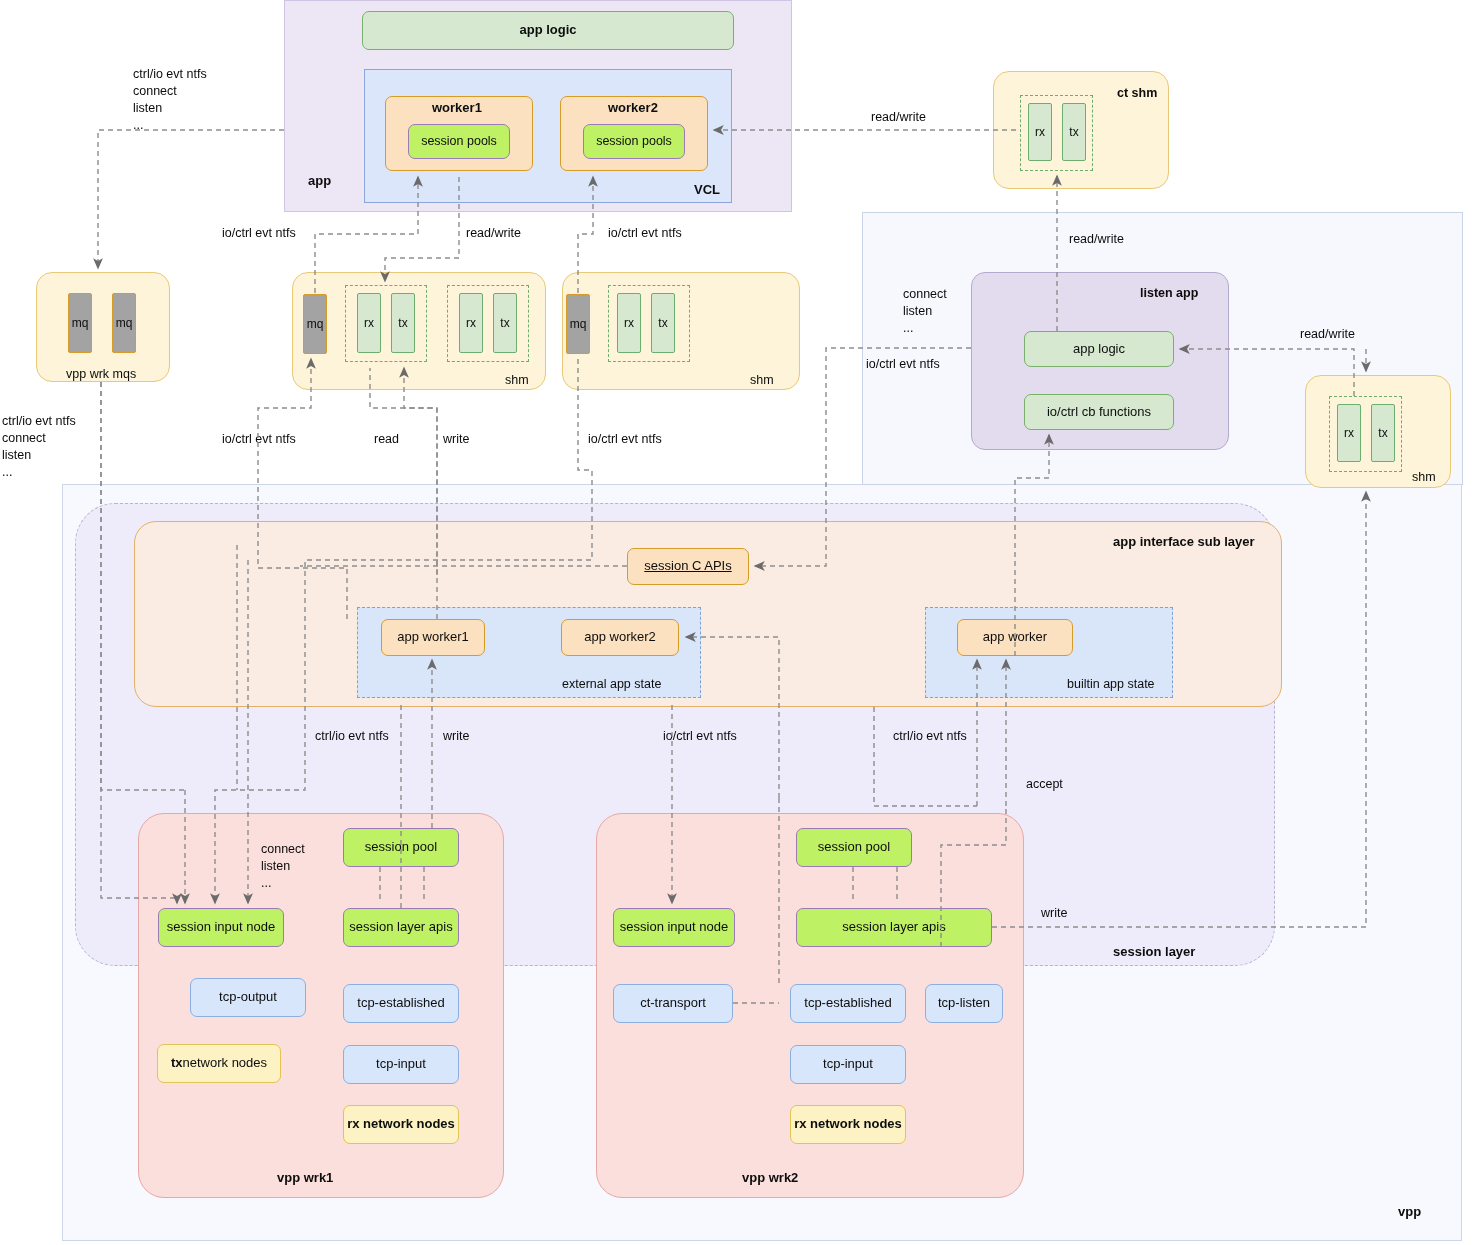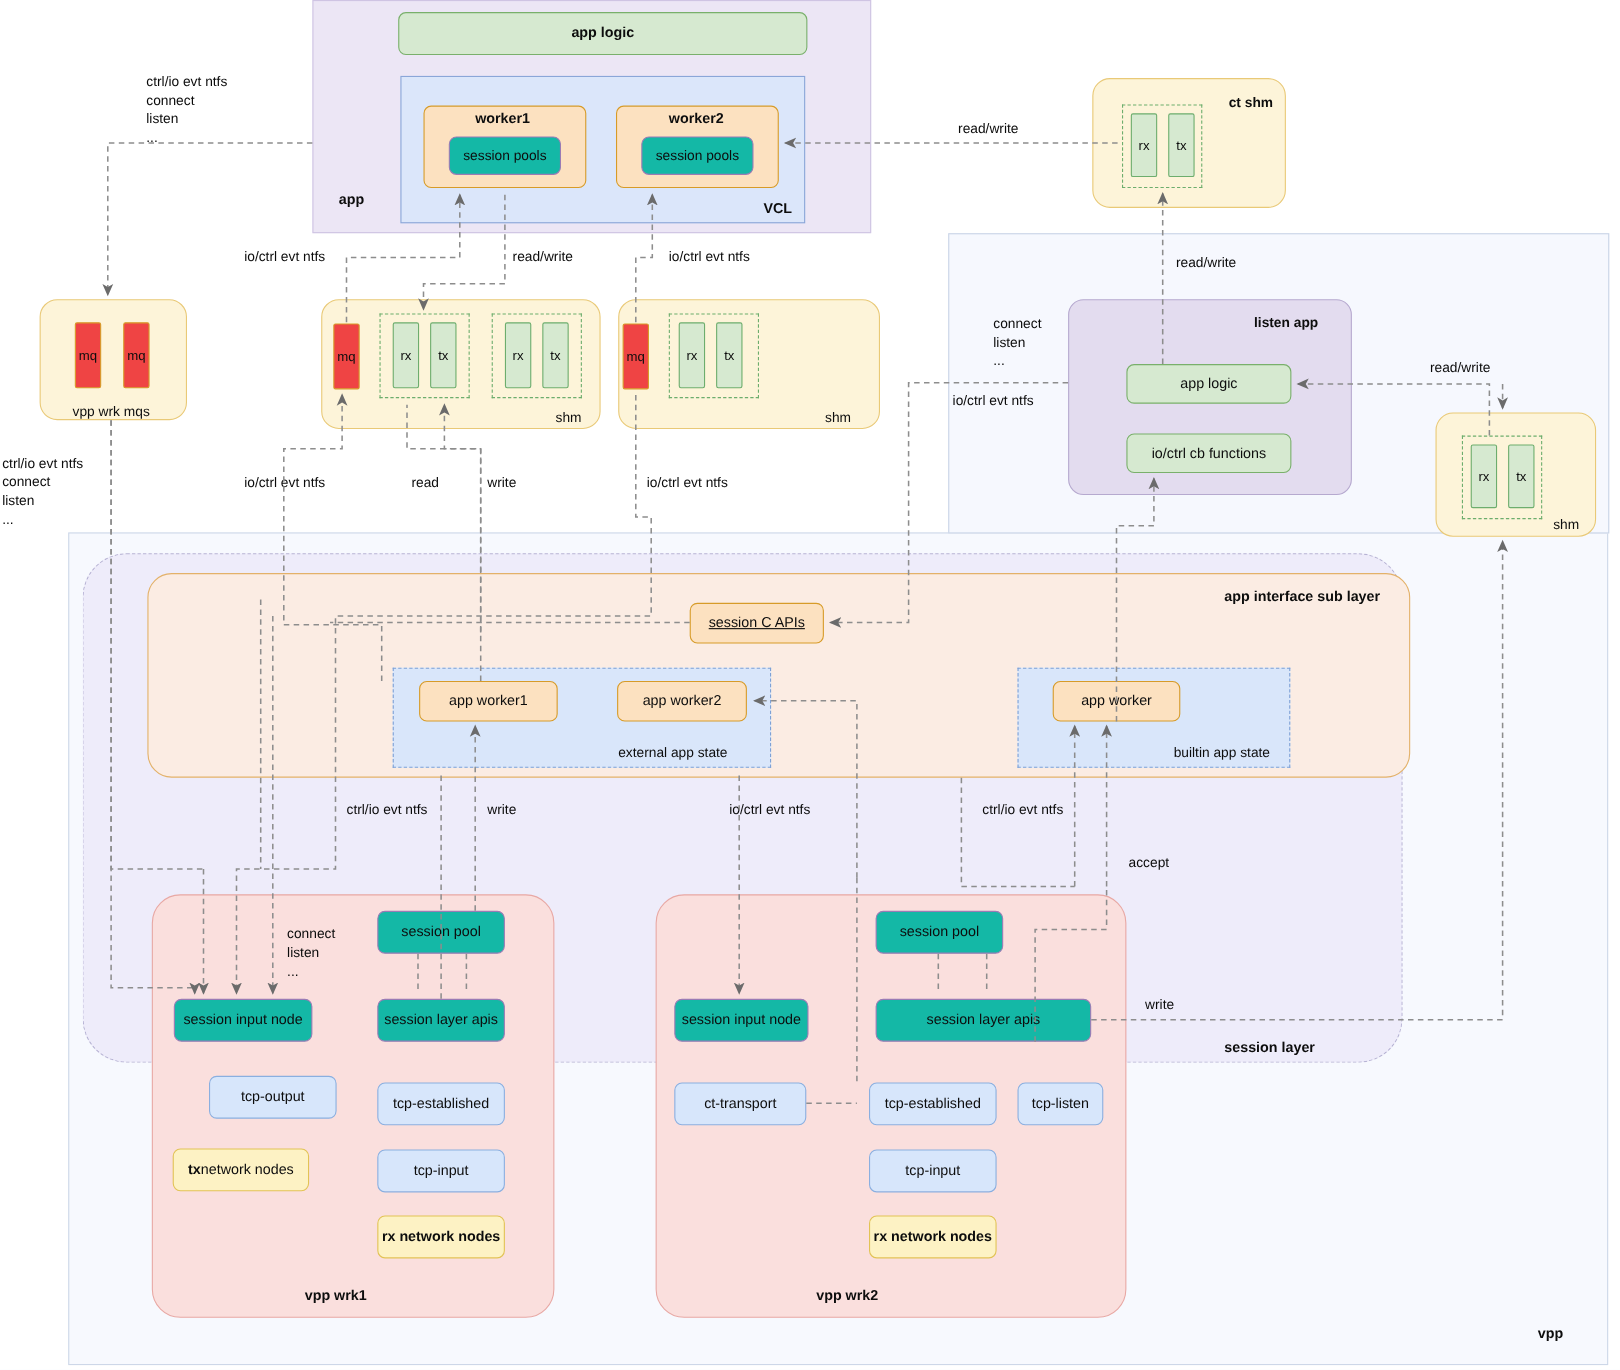"session pools" .n-purple { background: #14b8a6 -> #bef264 }
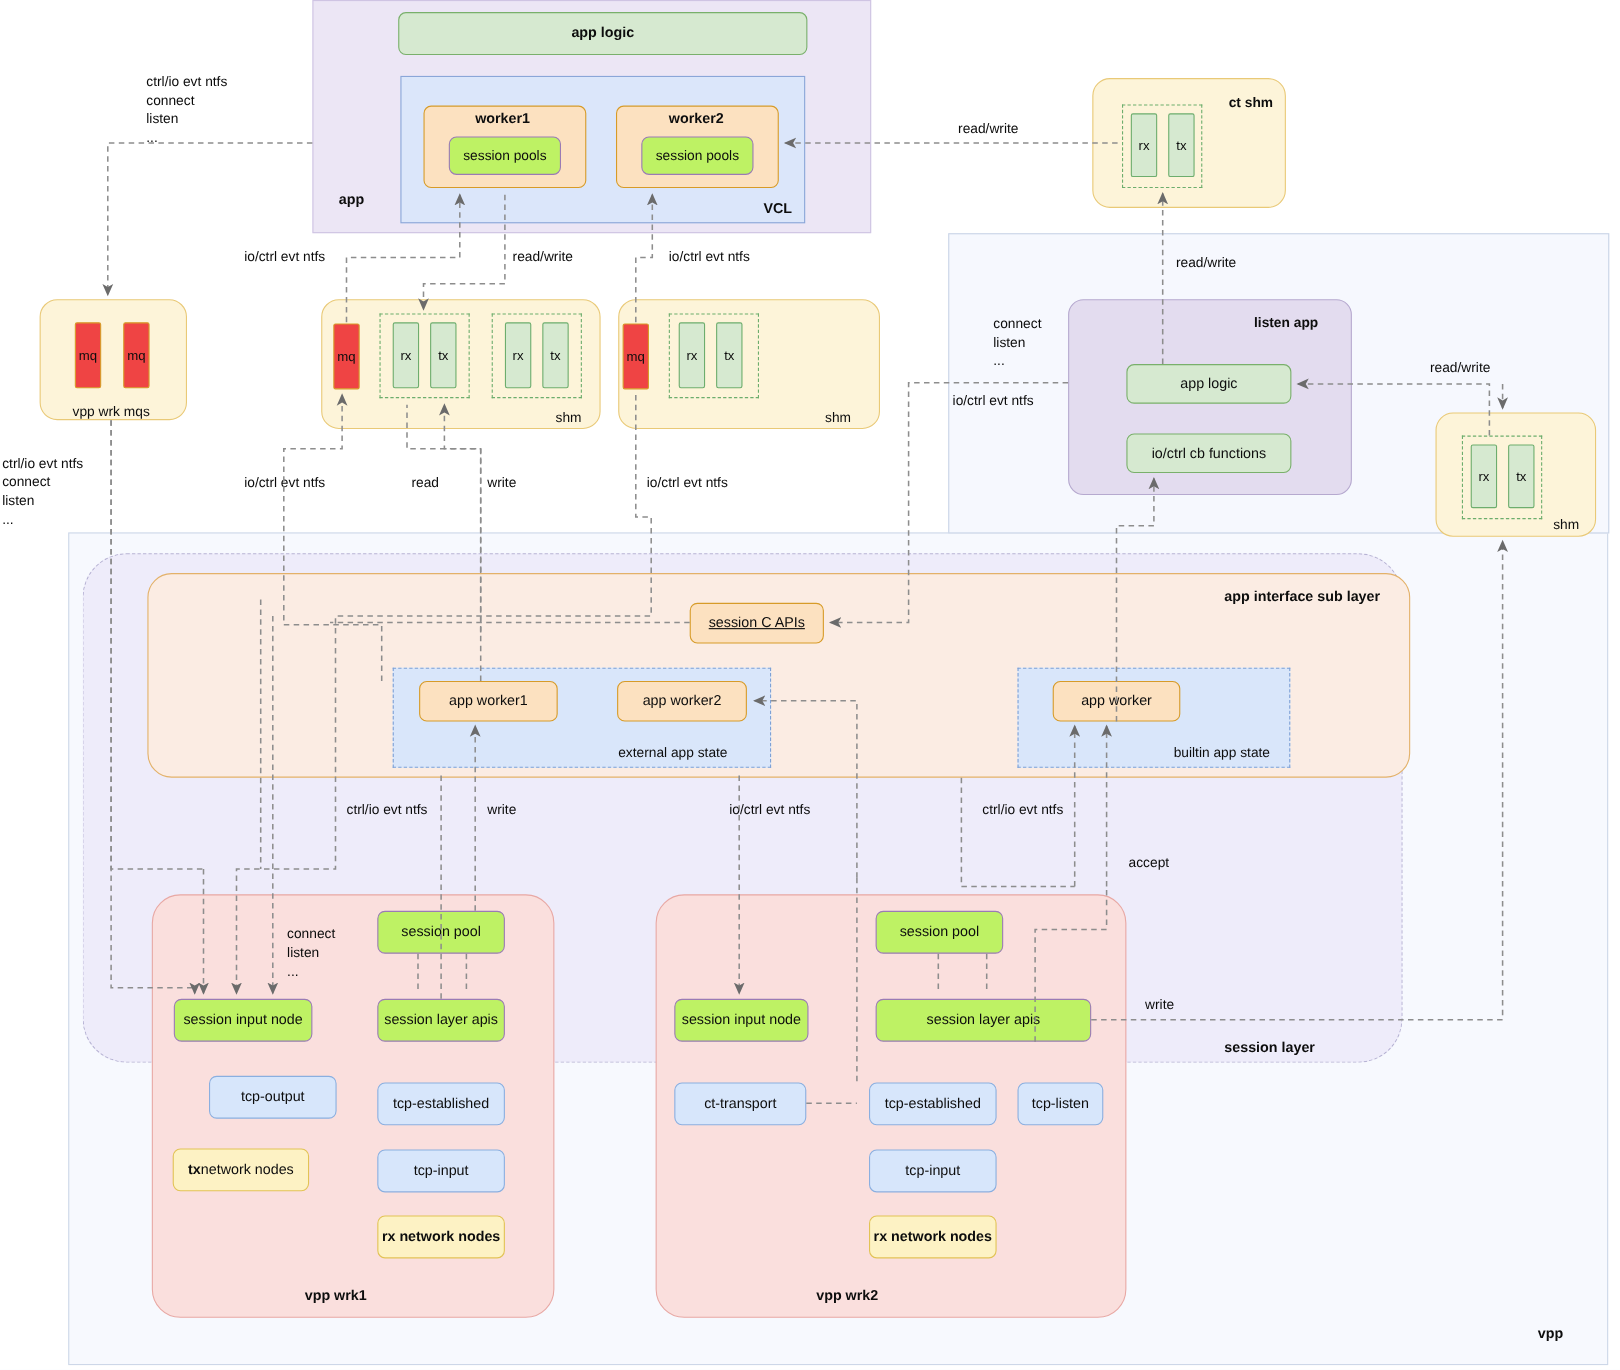"mq" .n-mq { background: #ef4444 -> #a3a3a3 }
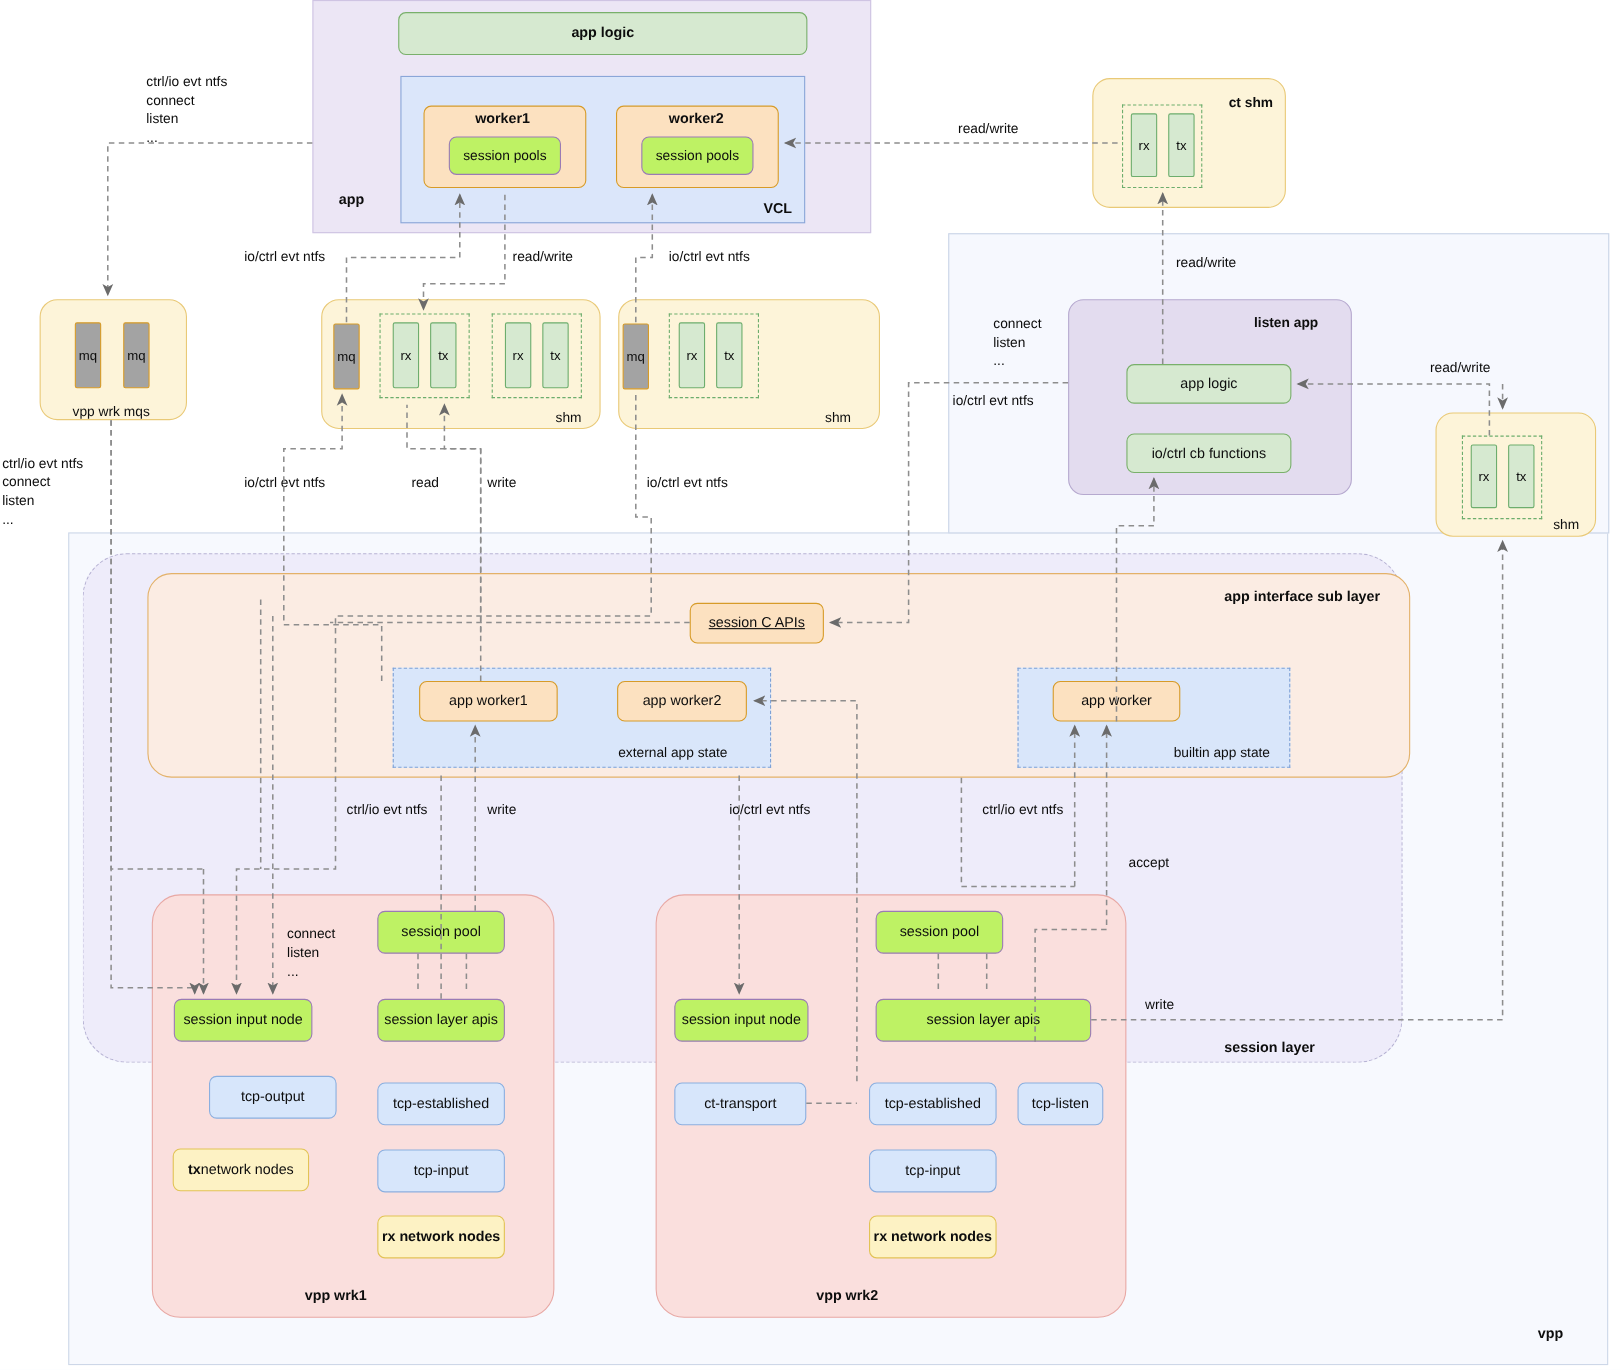"app worker1" div.box { width: 126px -> 104px }
